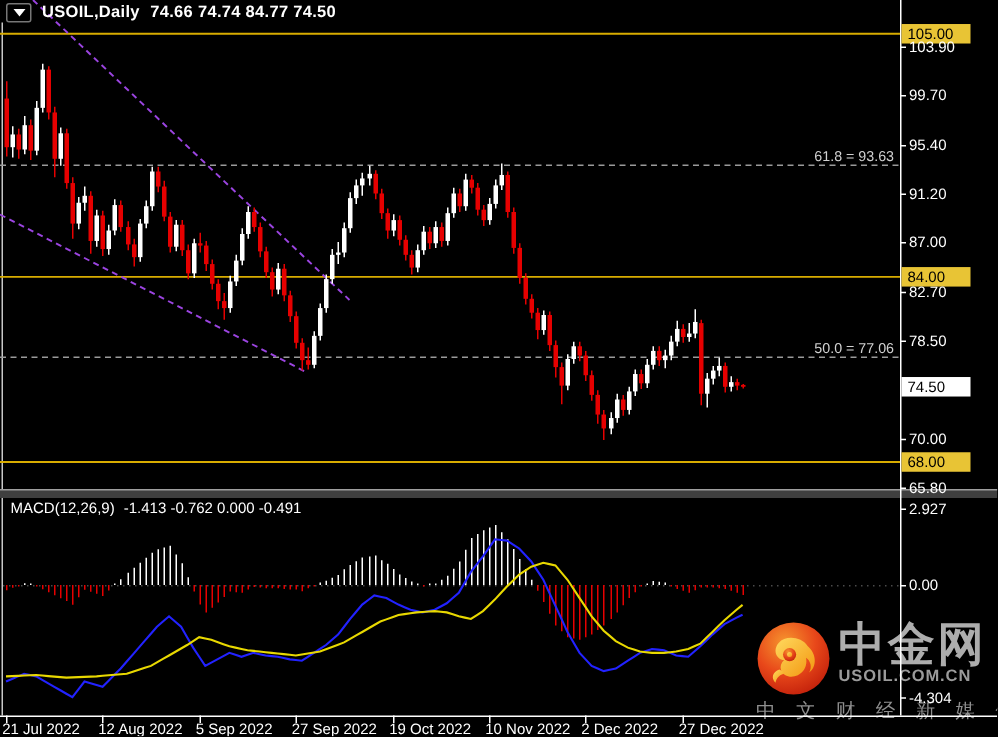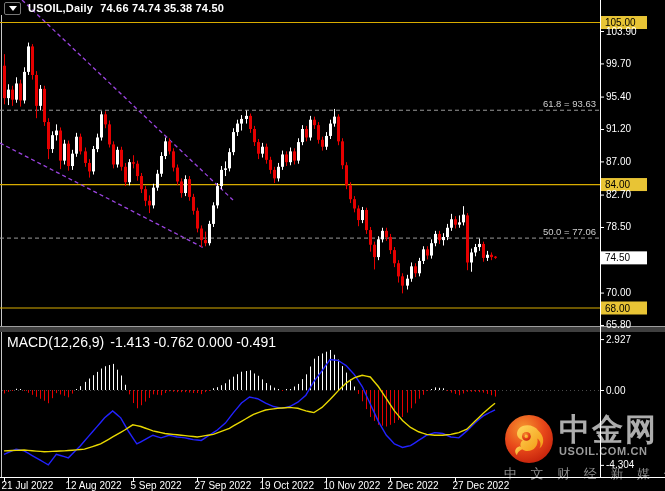"74.66 74.74 35.38 74.50" span.vals { text: 35.38 -> 84.77 }
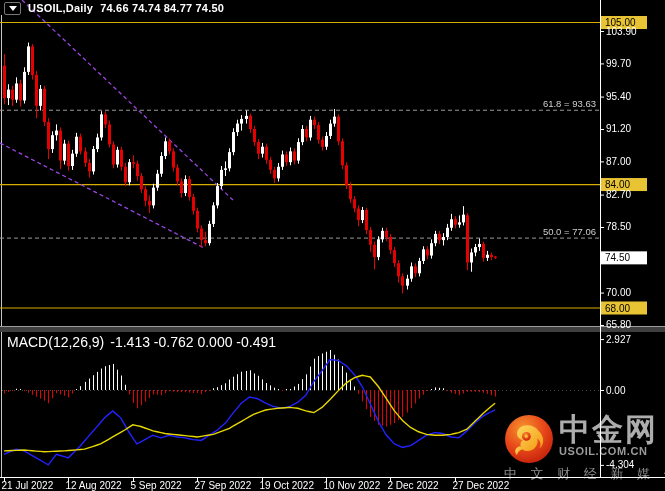"MACD(12,26,9)" .macd-label { font-size: 14px -> 10px }
